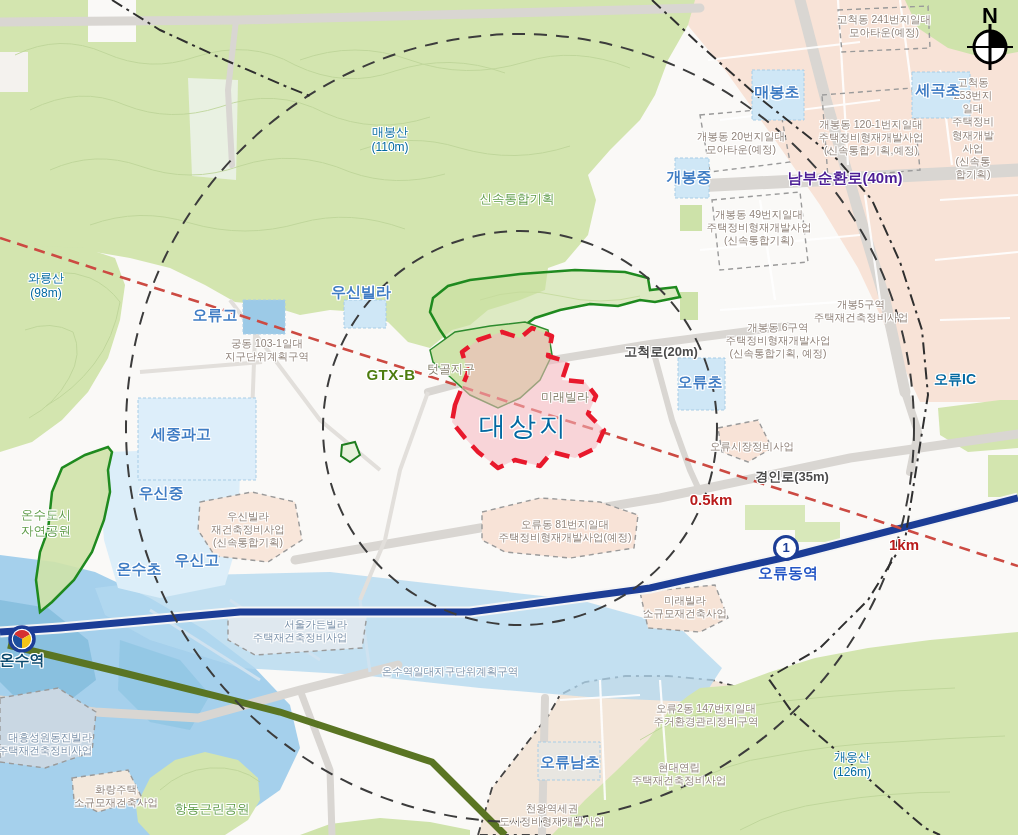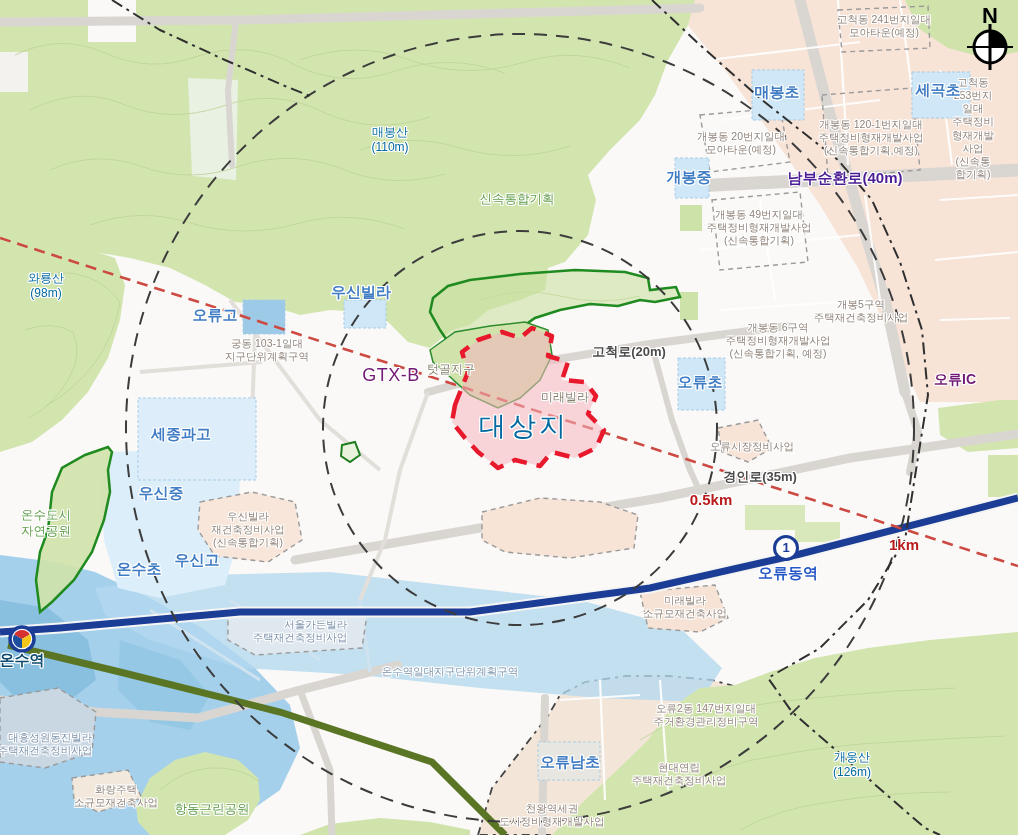"고척로(20m)" .road { margin-left: none -> 32px }
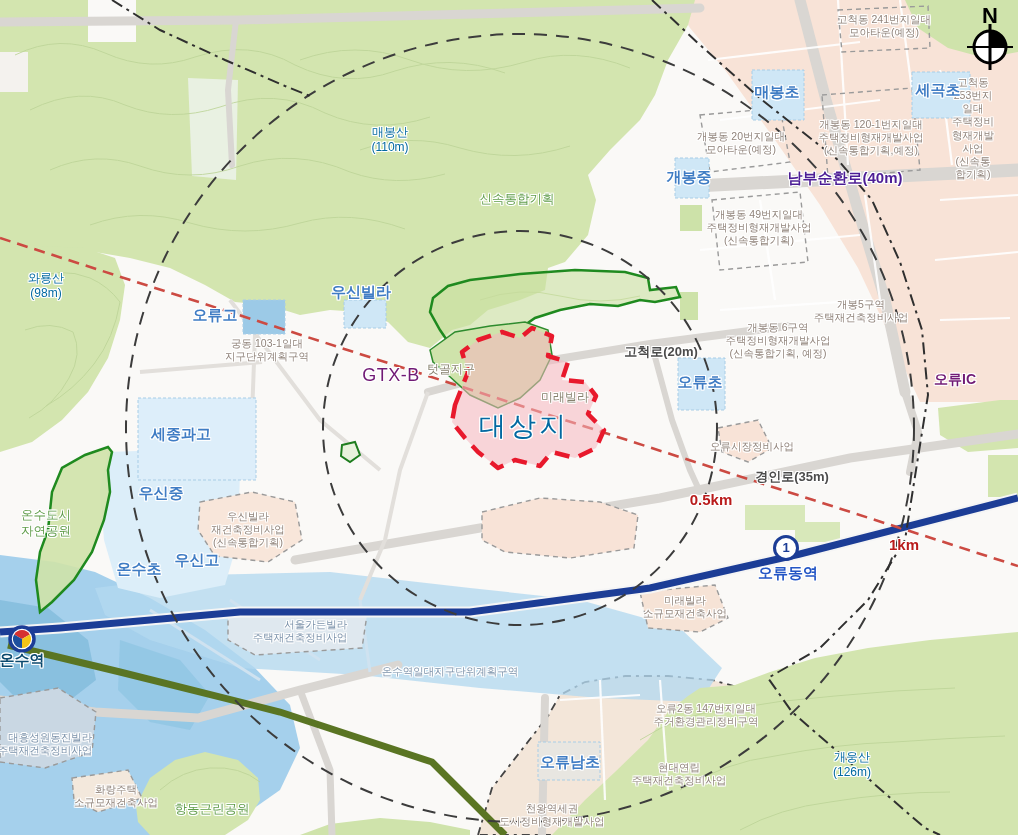"GTX-B" .gtx { color: #701a75 -> #4d7c0f; font-size: 18px -> 15px; font-weight: 400 -> 700 }
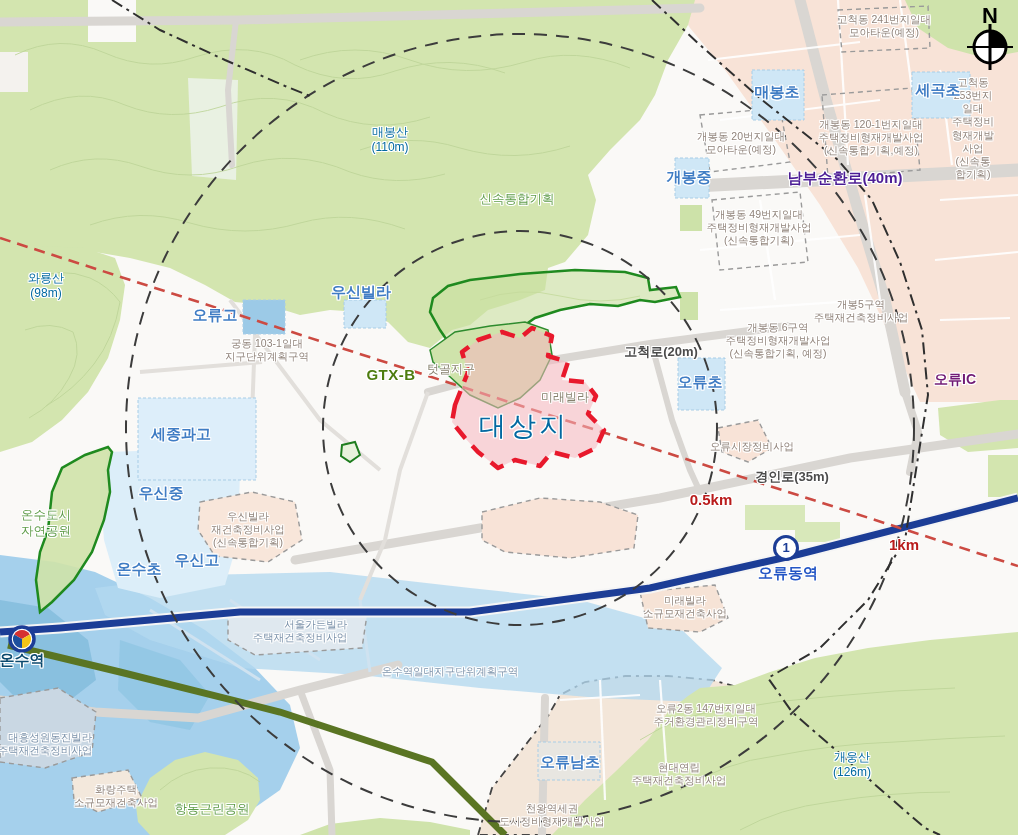"오류IC" .ic { color: #701a75 -> #0369a1 }
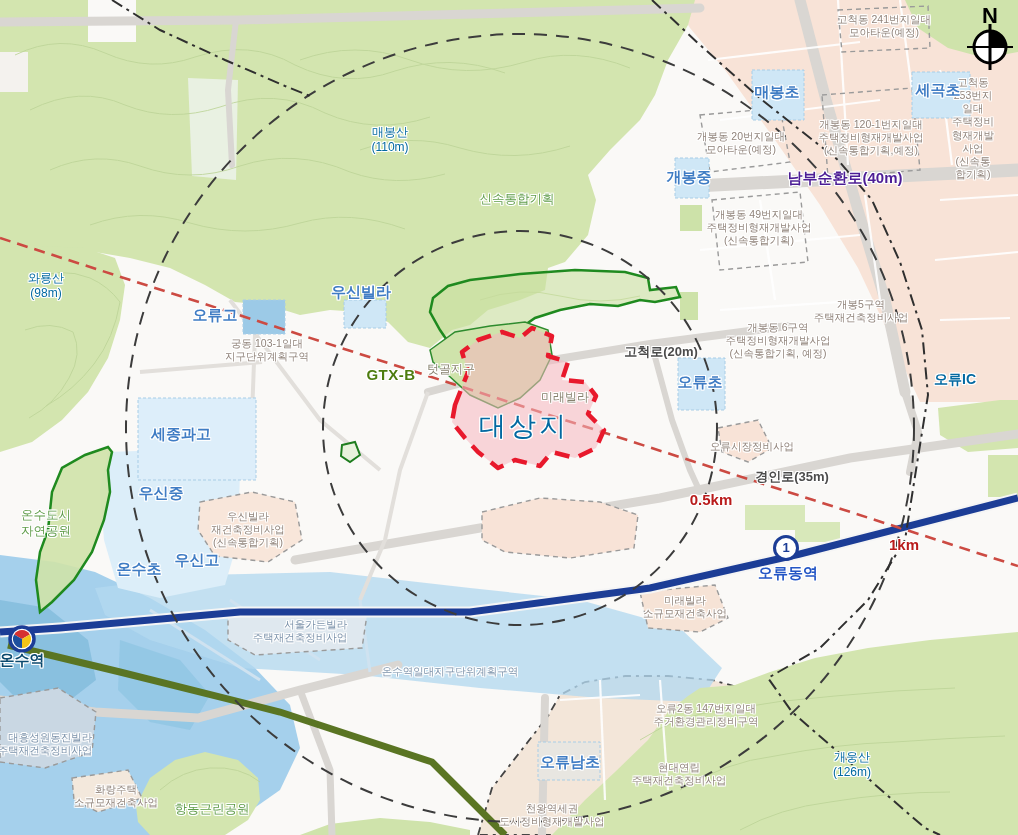"오류동 81번지일대" div.lbl { html: none -> <div>오류동 81번지일대 주택정비형재개발사업(예정)</div> }
